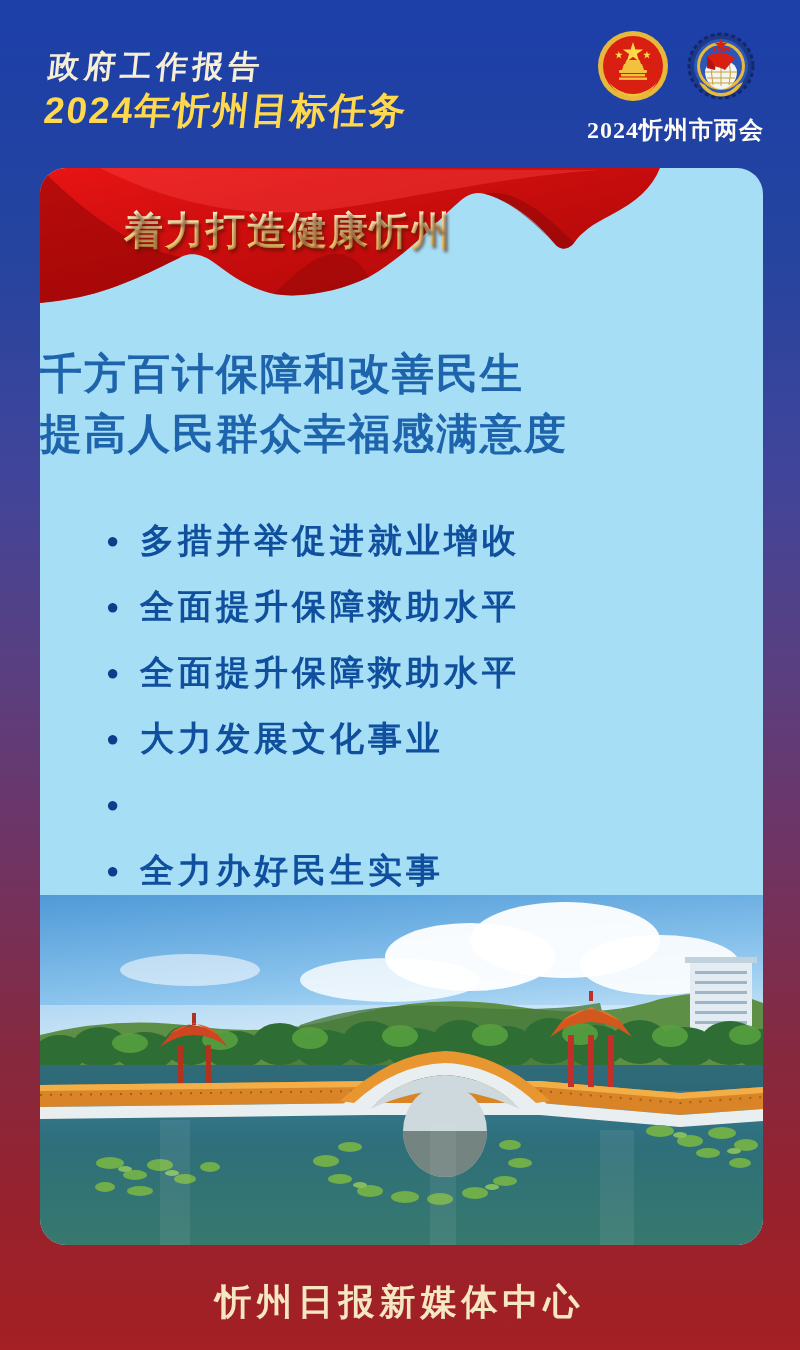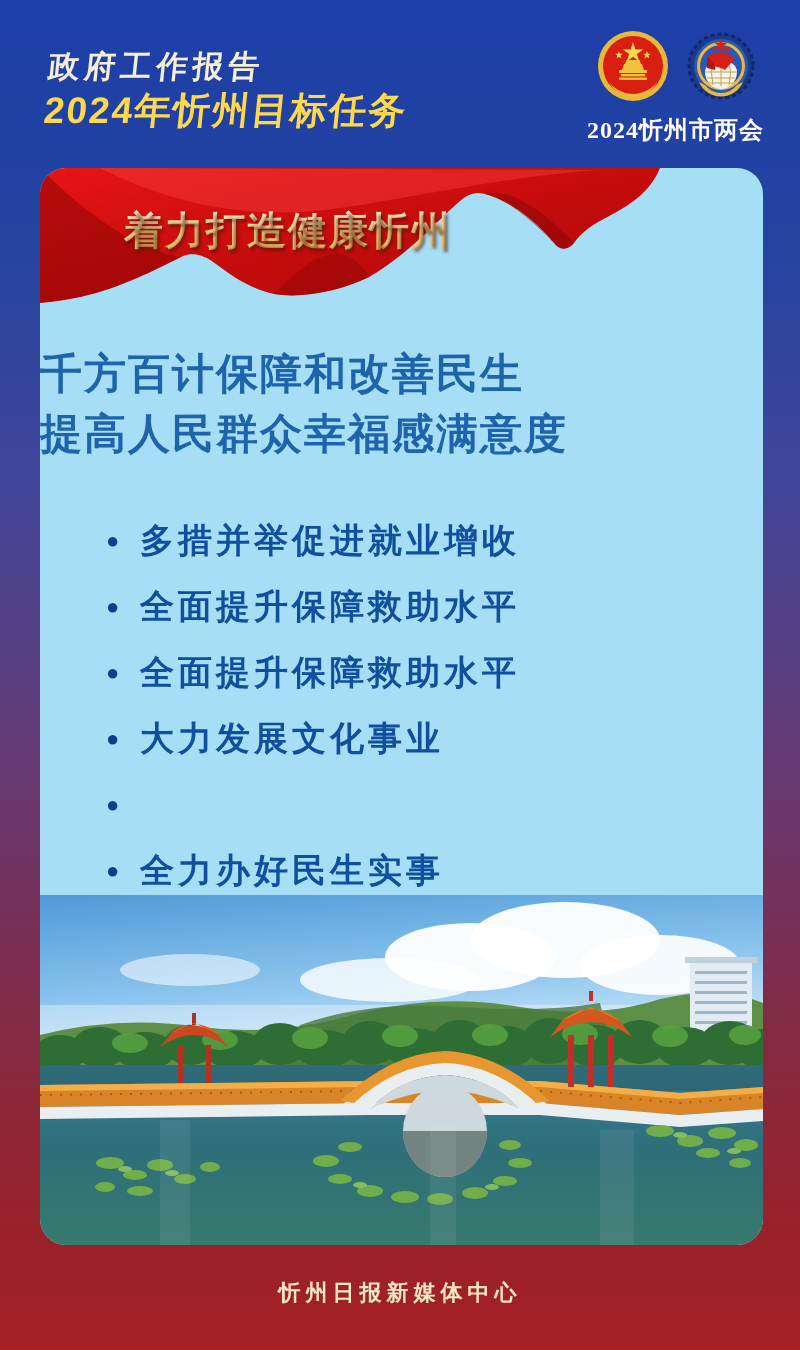"忻州日报新媒体中心" .footer { font-size: 22px -> 36px }
